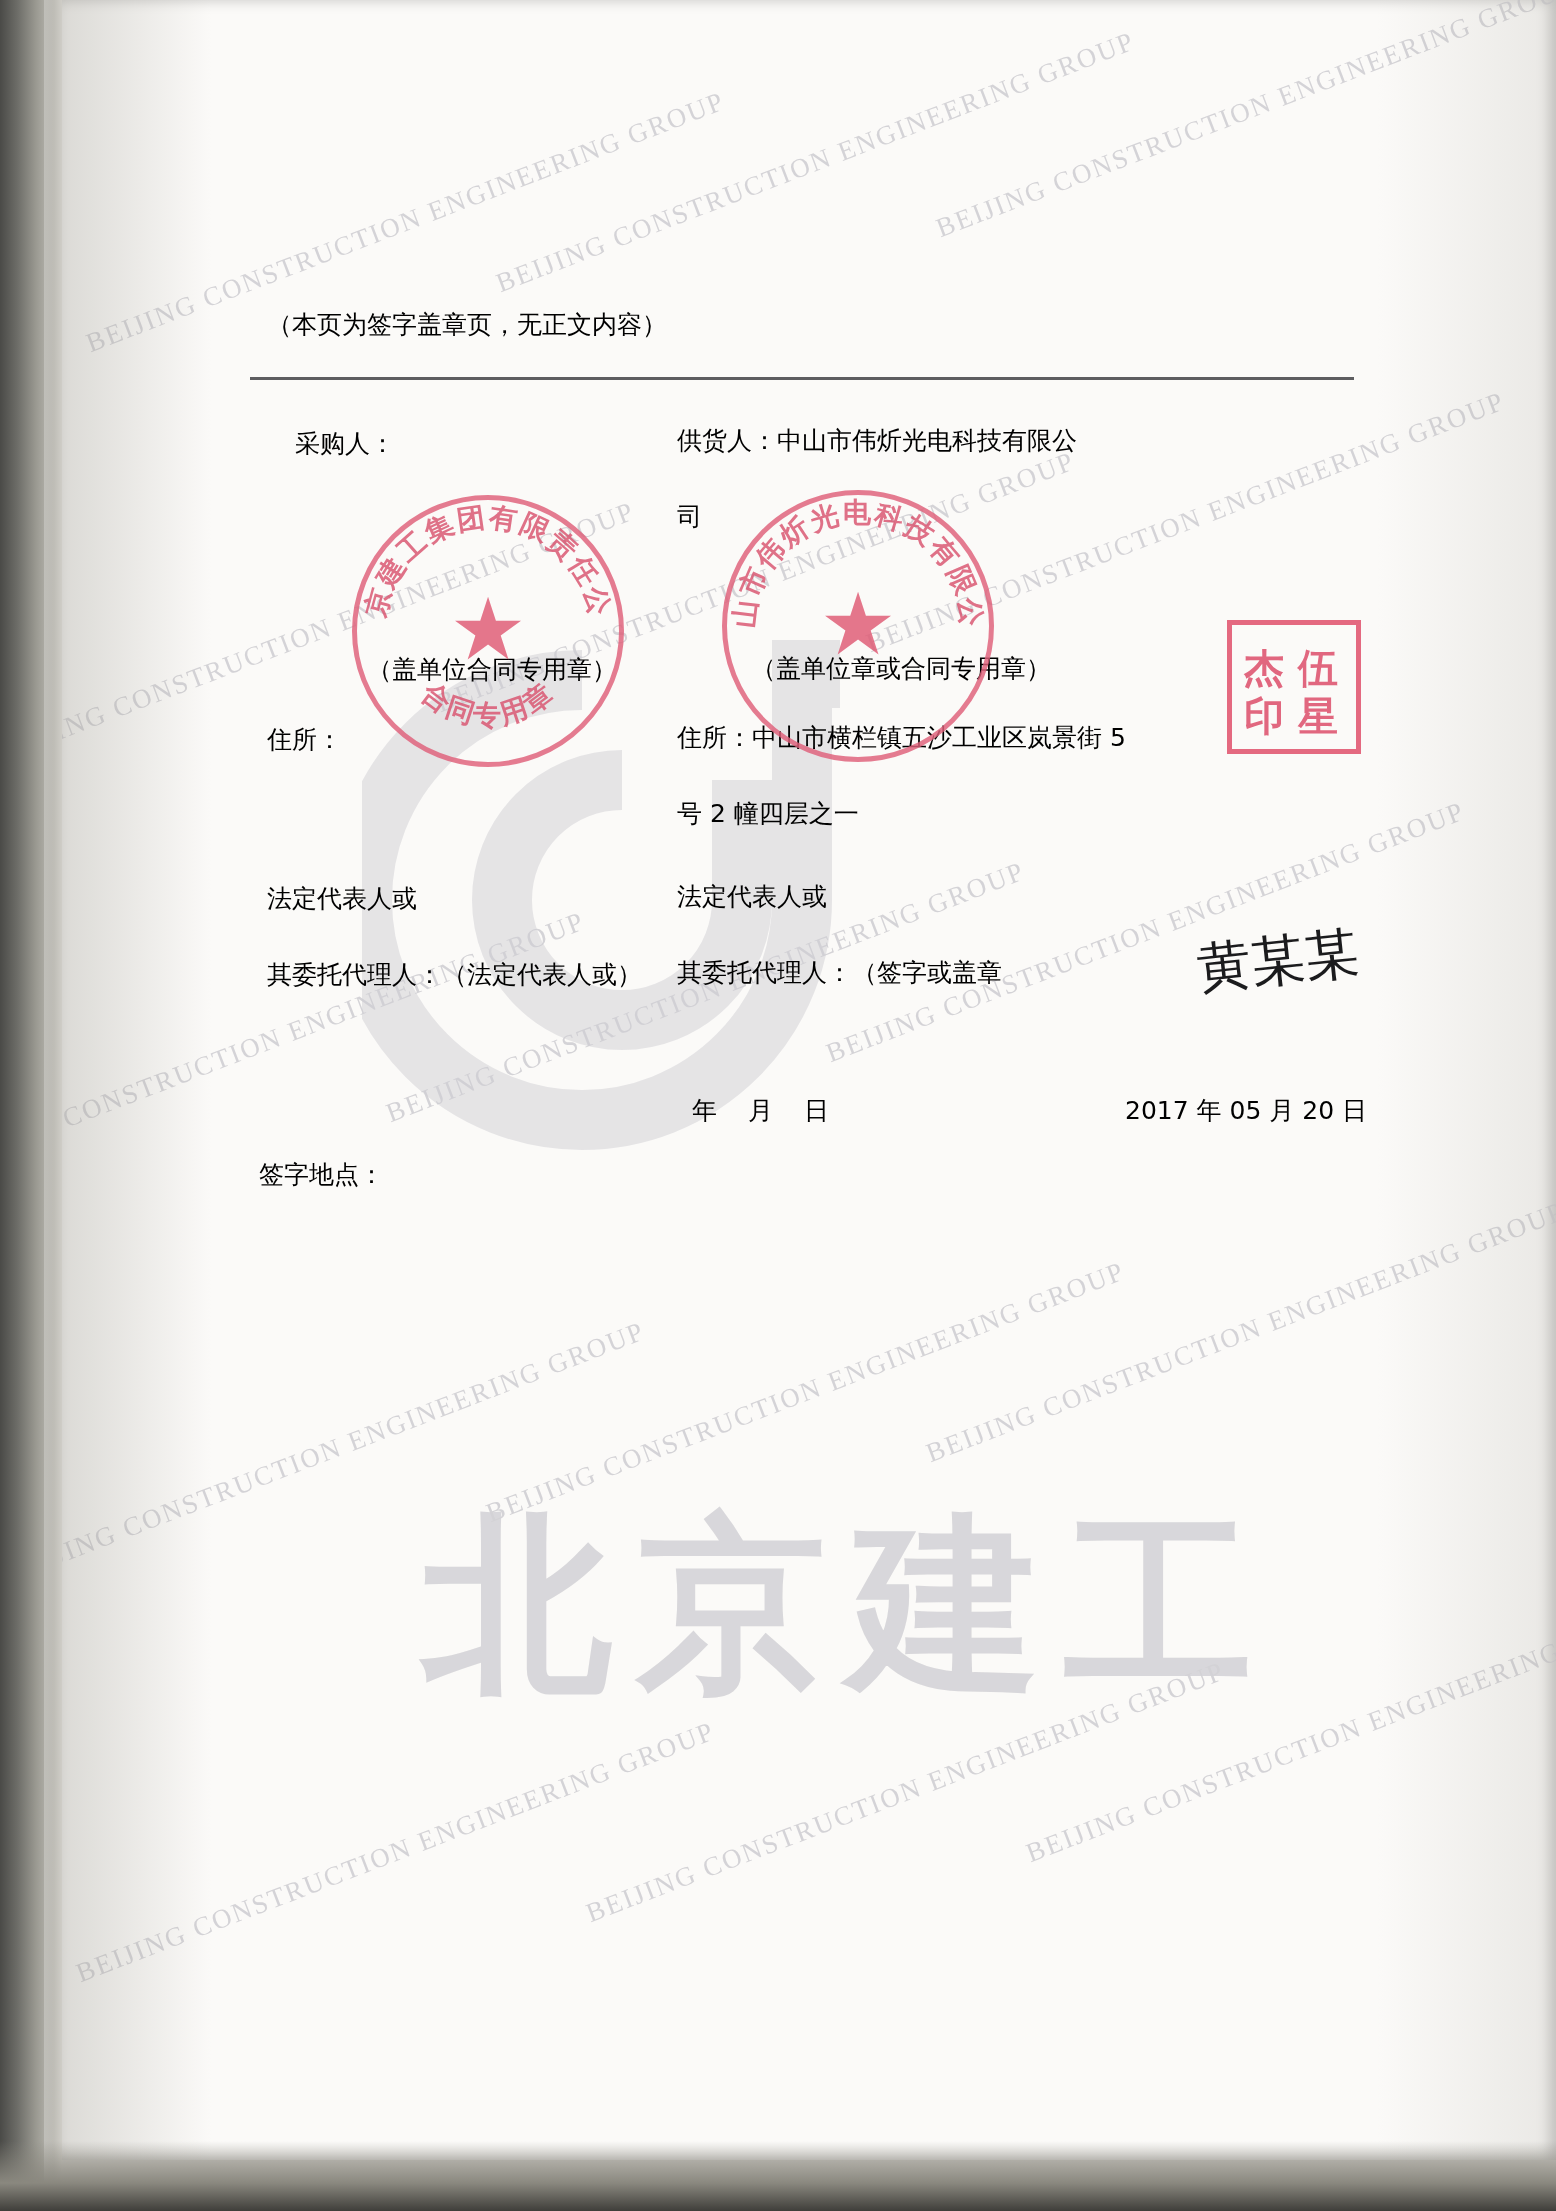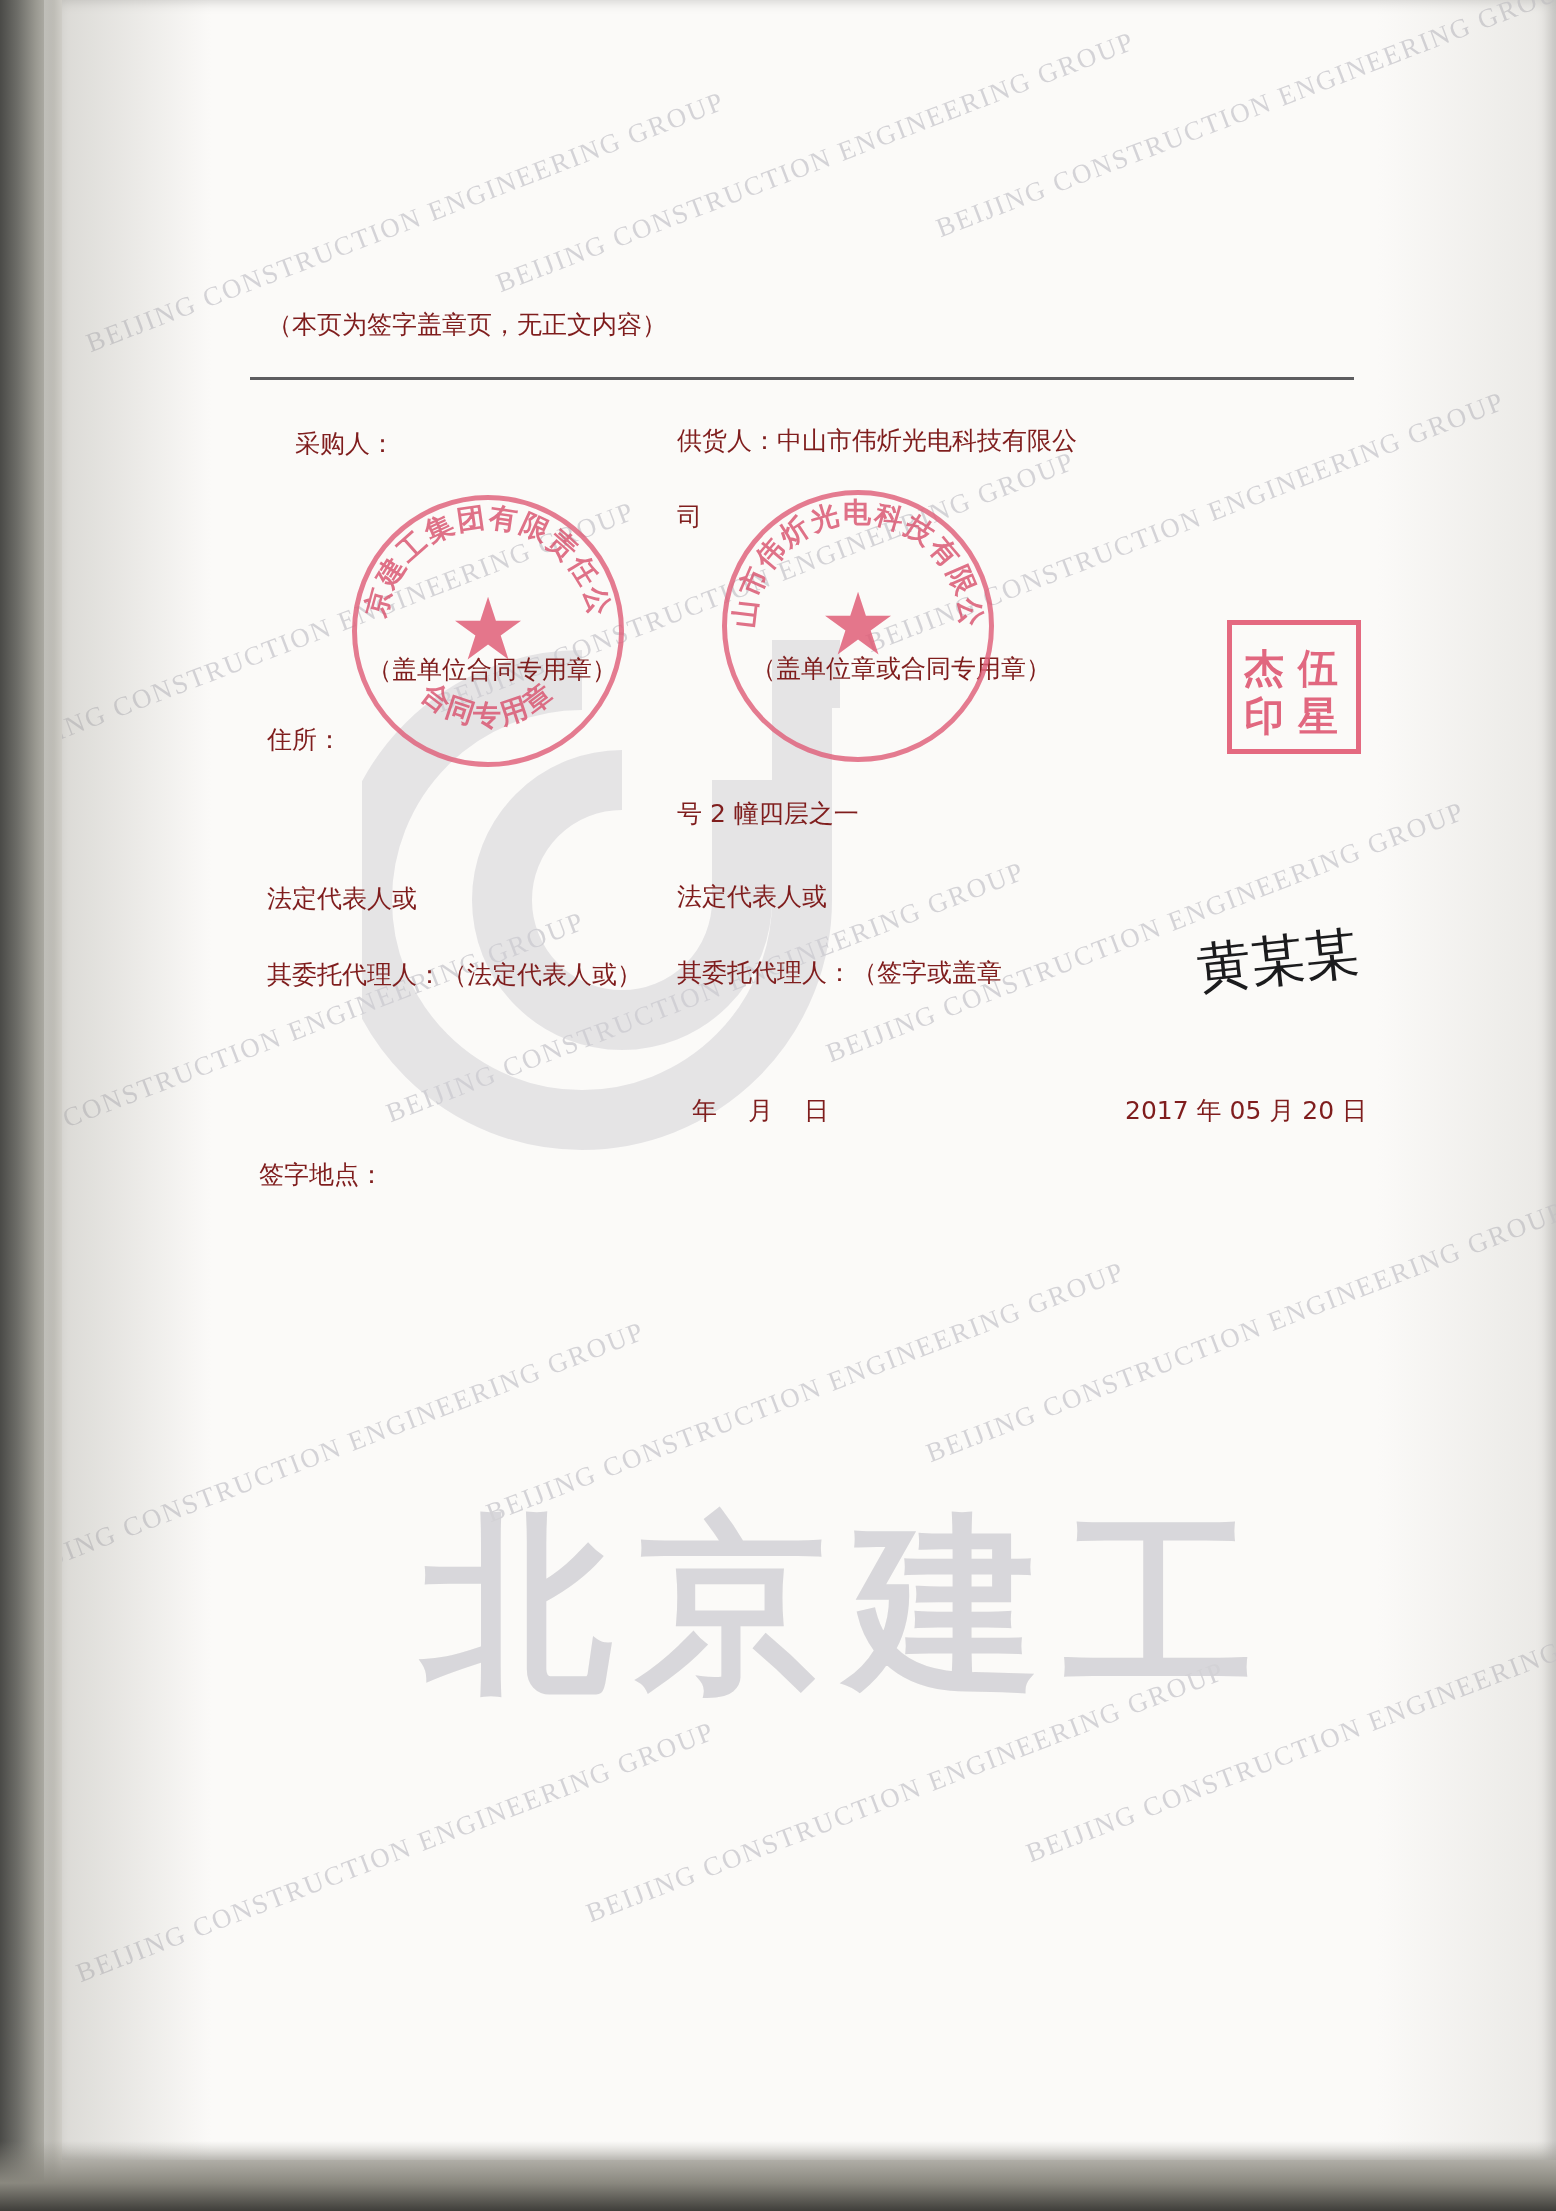"（本页为签字盖章页，无正文内容）" .t { color: #7f1d1d -> #000000 }
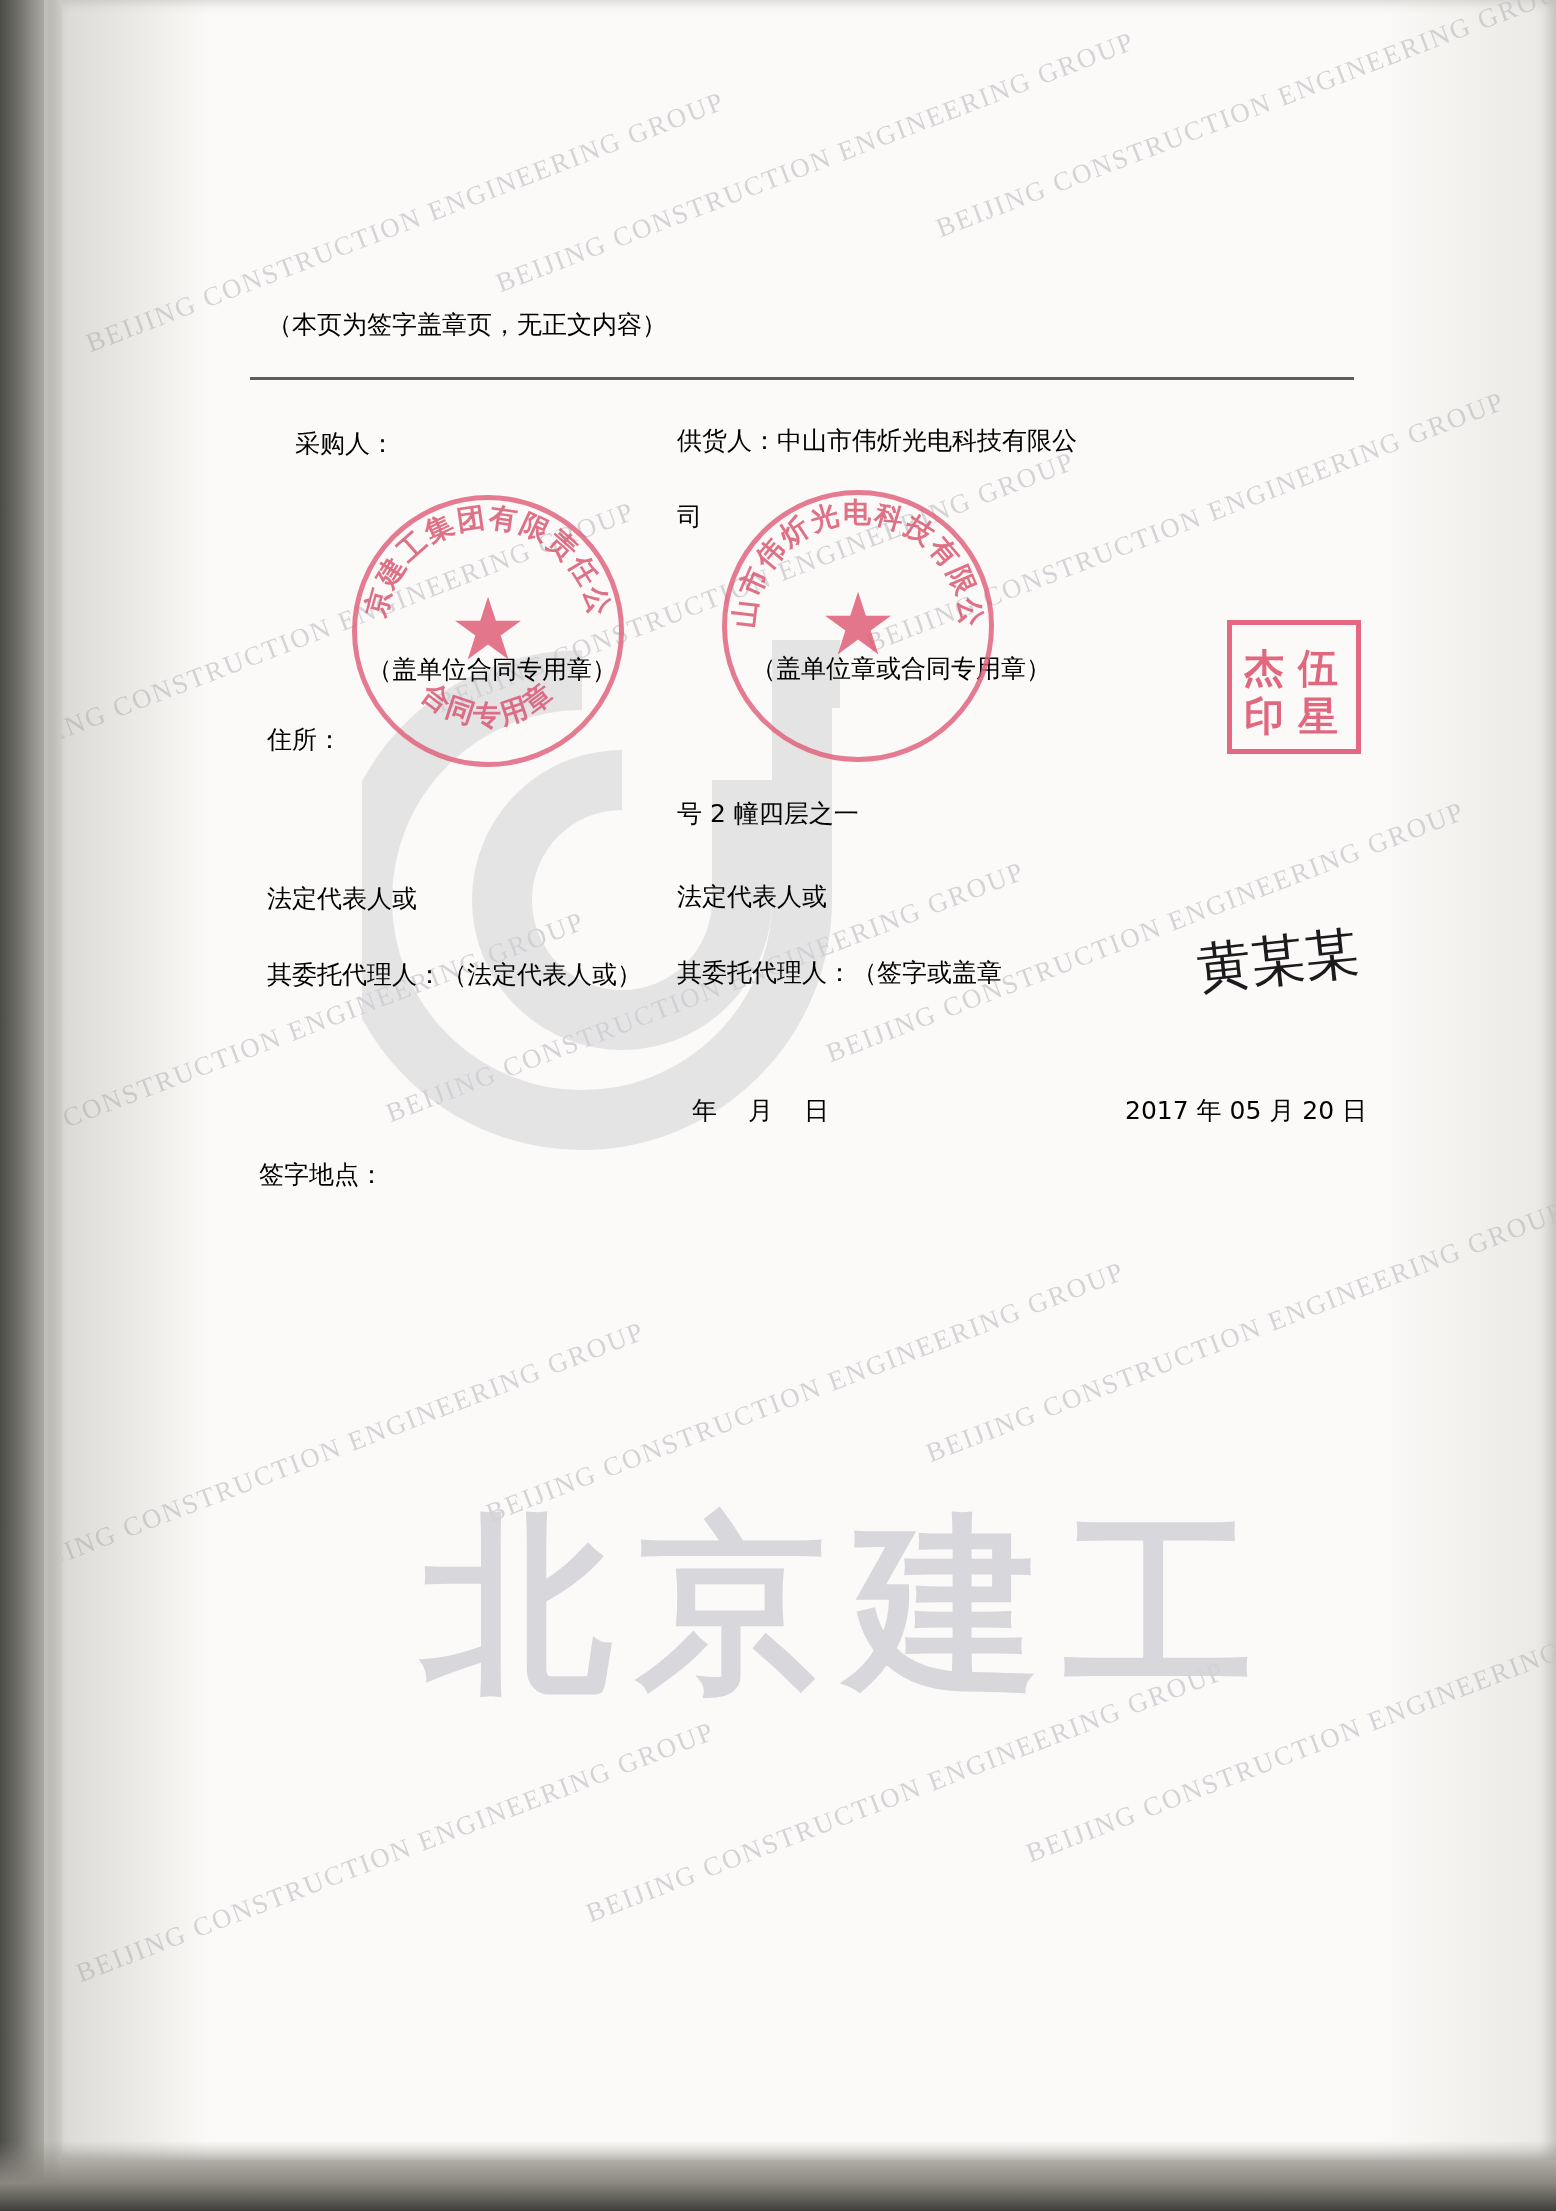"住所：中山市横栏镇五沙工业区岚景街 5" div.t { html: none -> <div>住所：中山市横栏镇五沙工业区岚景街 5</div> }
